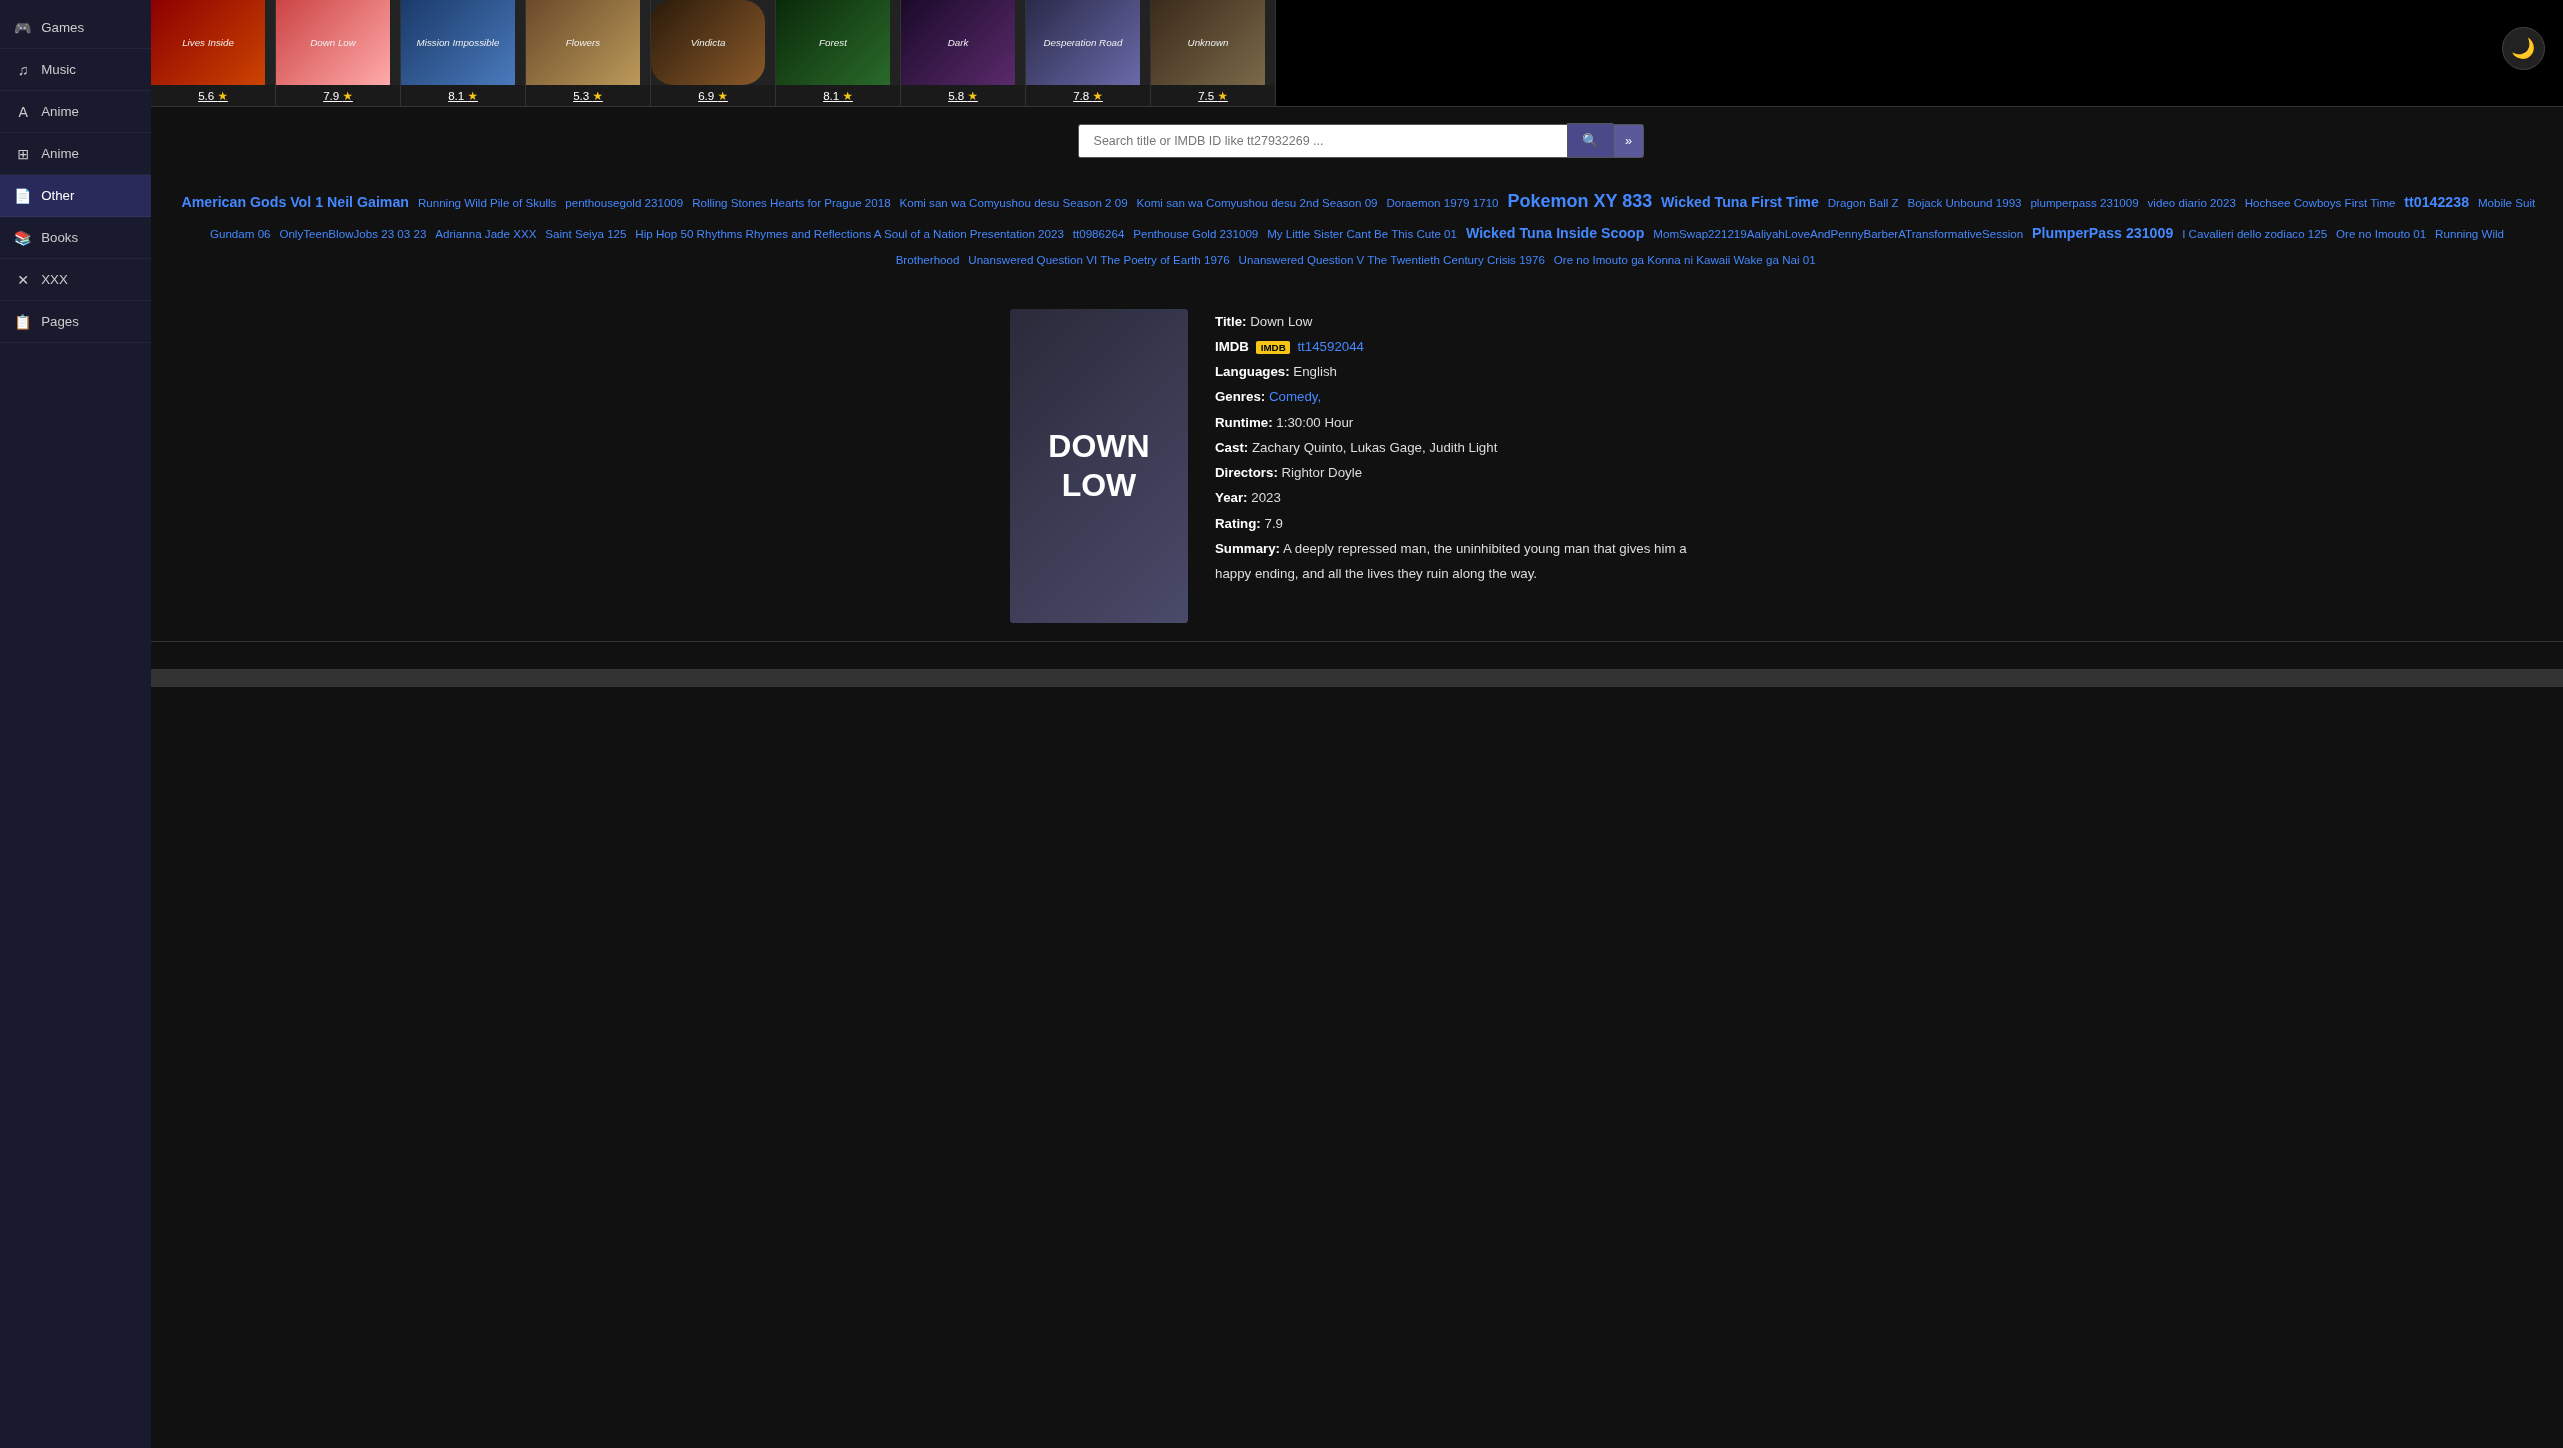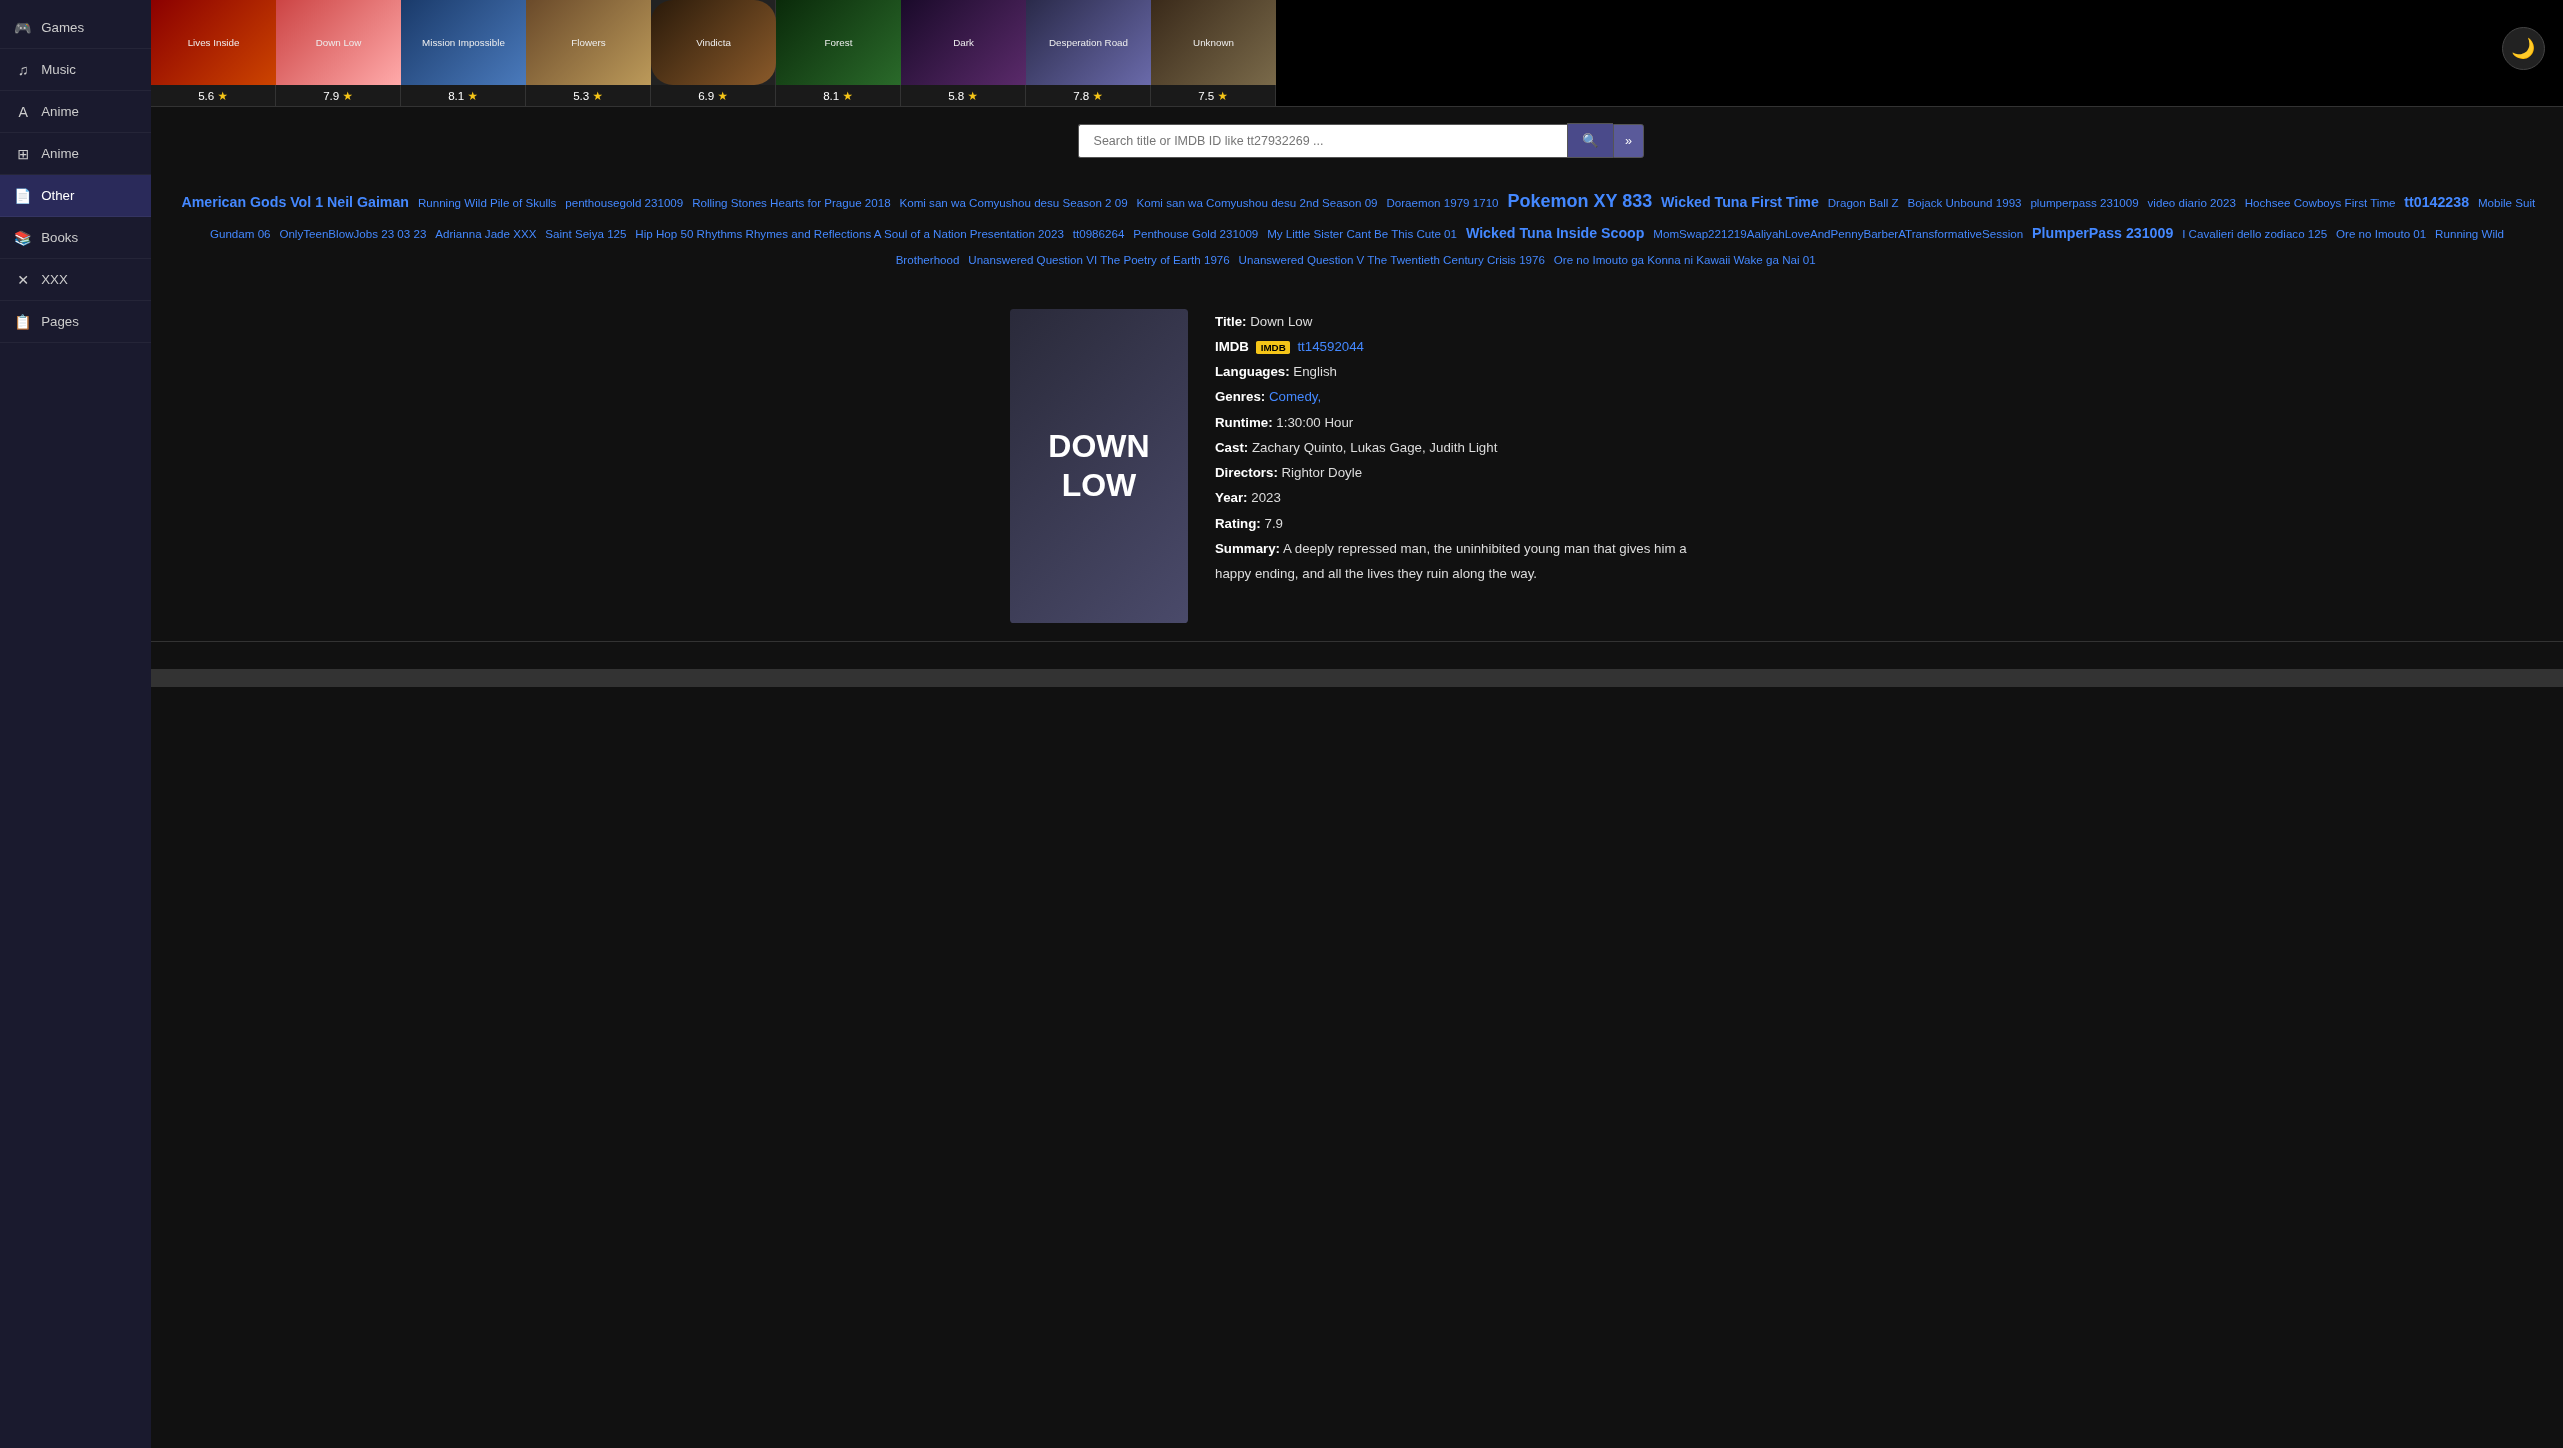"Lives Inside" .movie-card .poster-placeholder { font-style: none -> italic; width: 125px -> 114px }
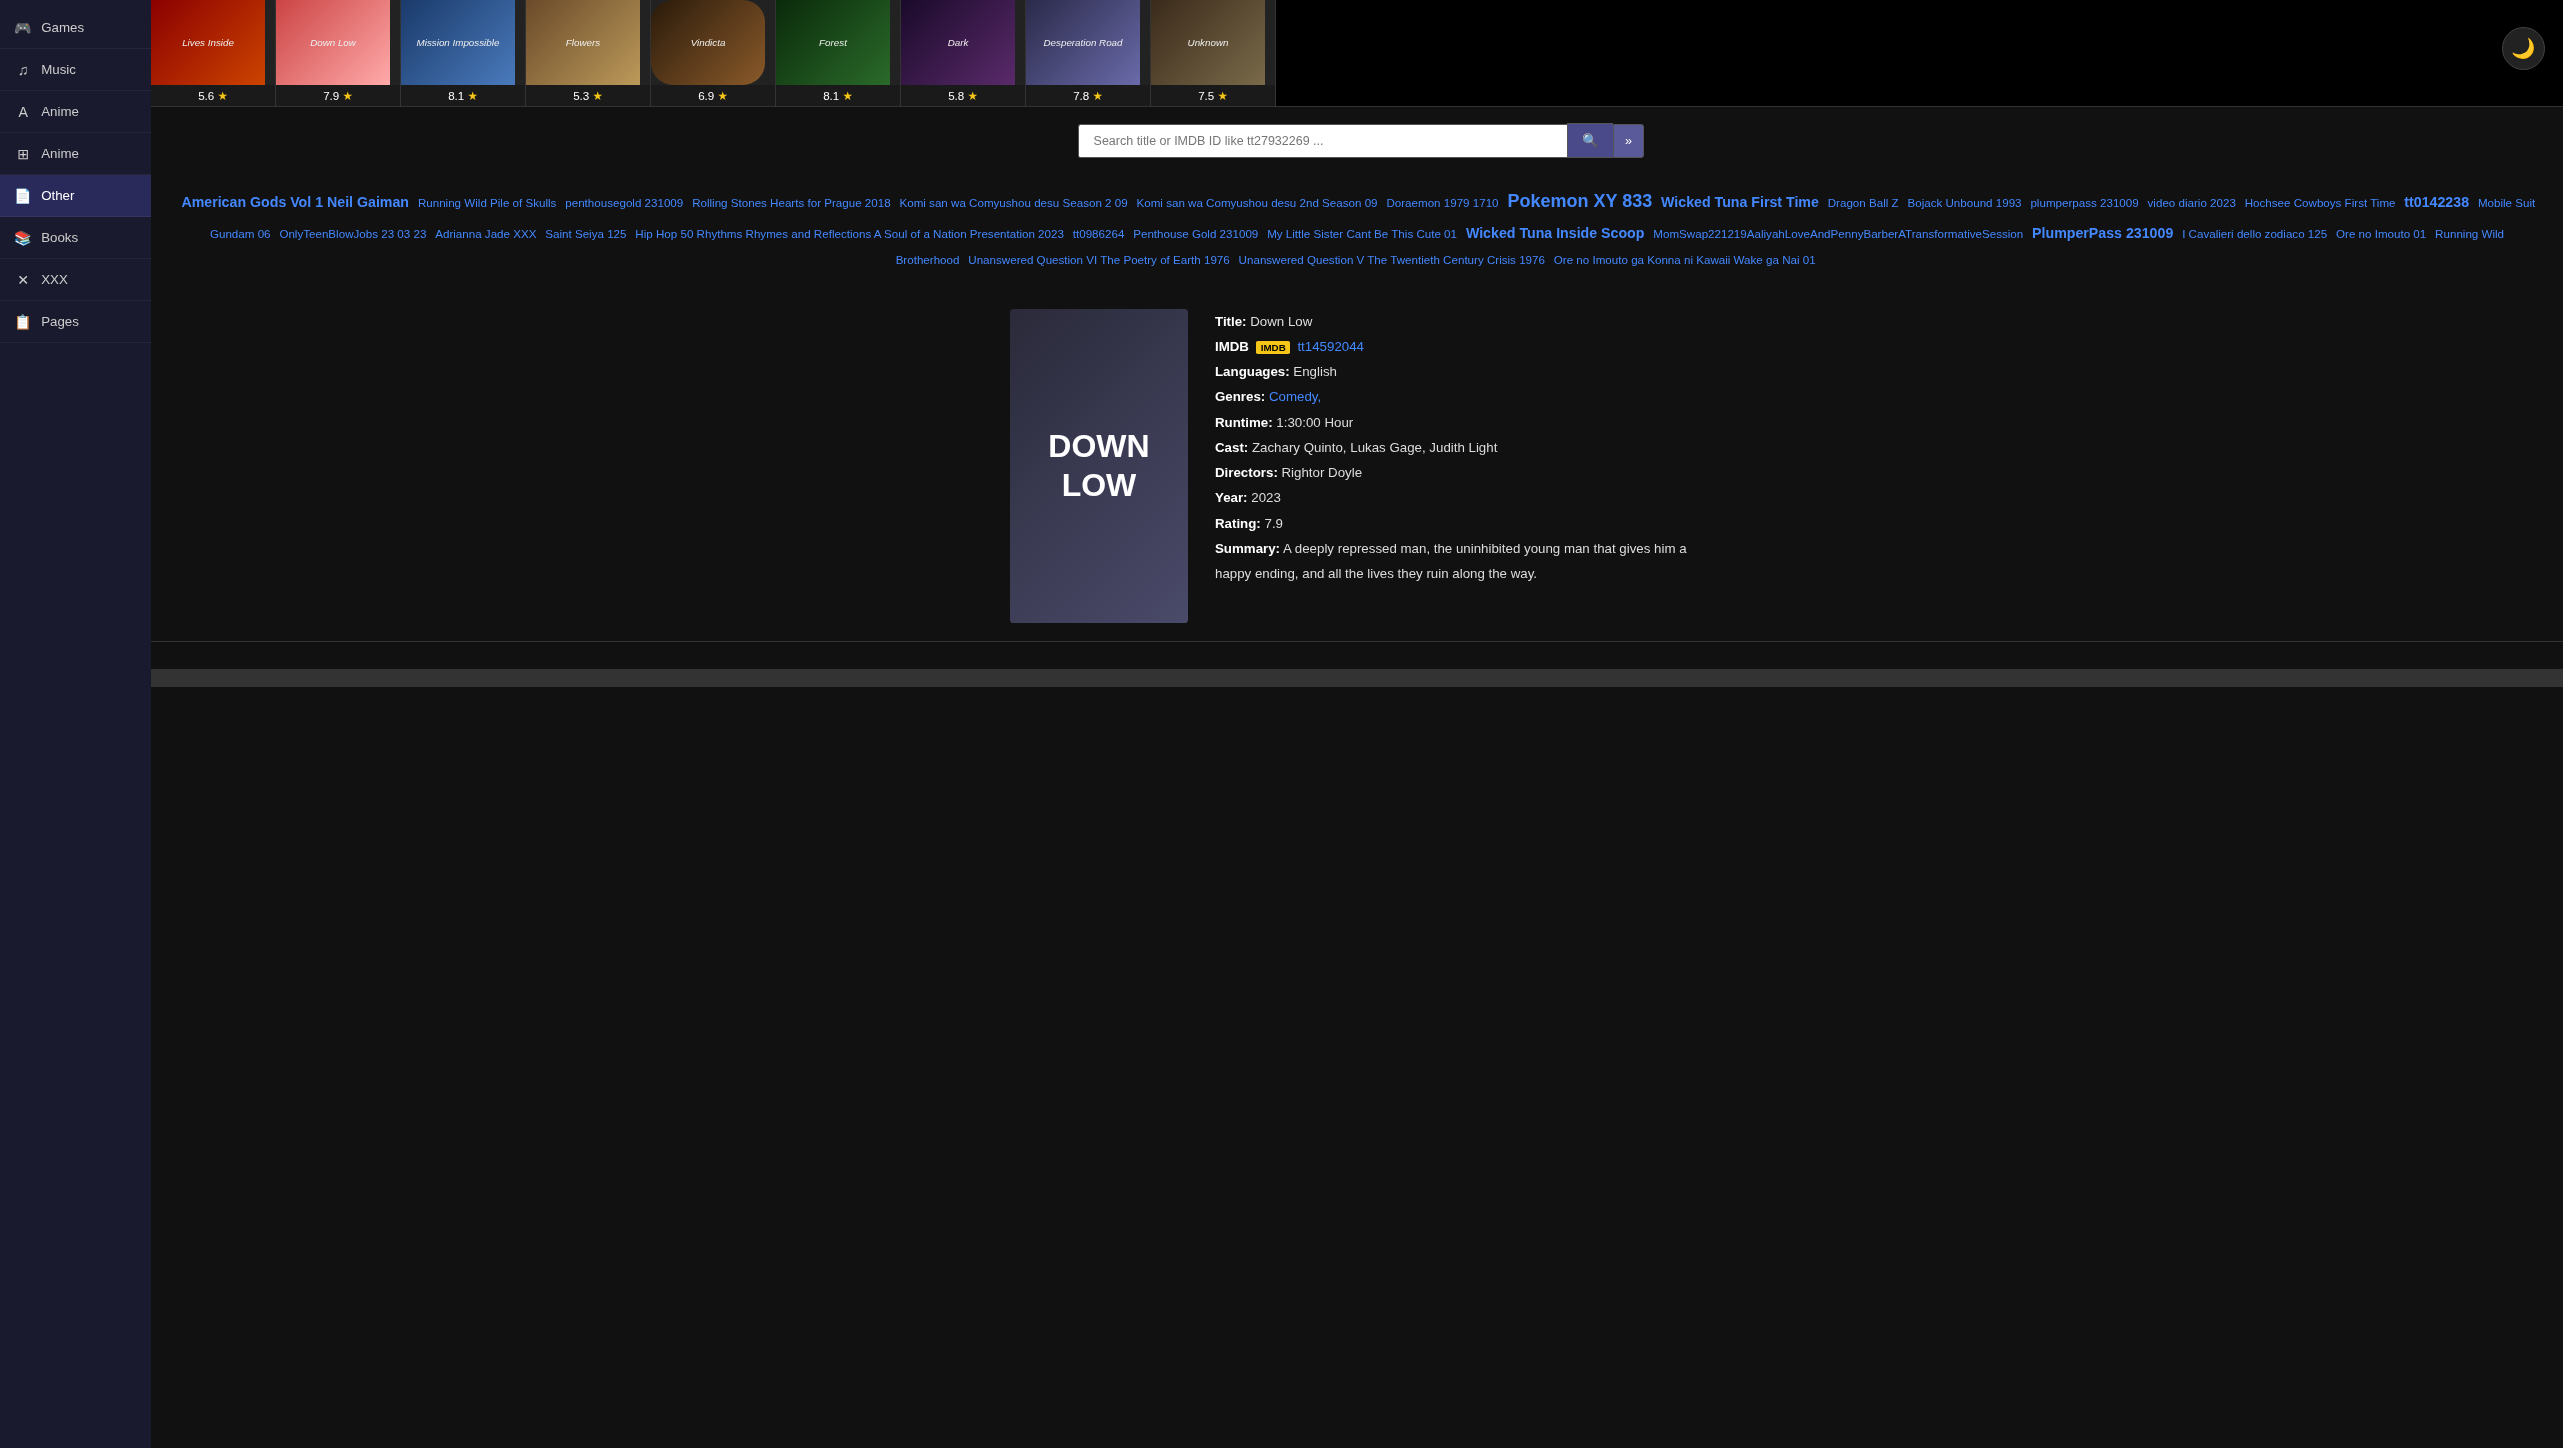"5.6 ★" .movie-card .rating { text-decoration: none -> underline }
